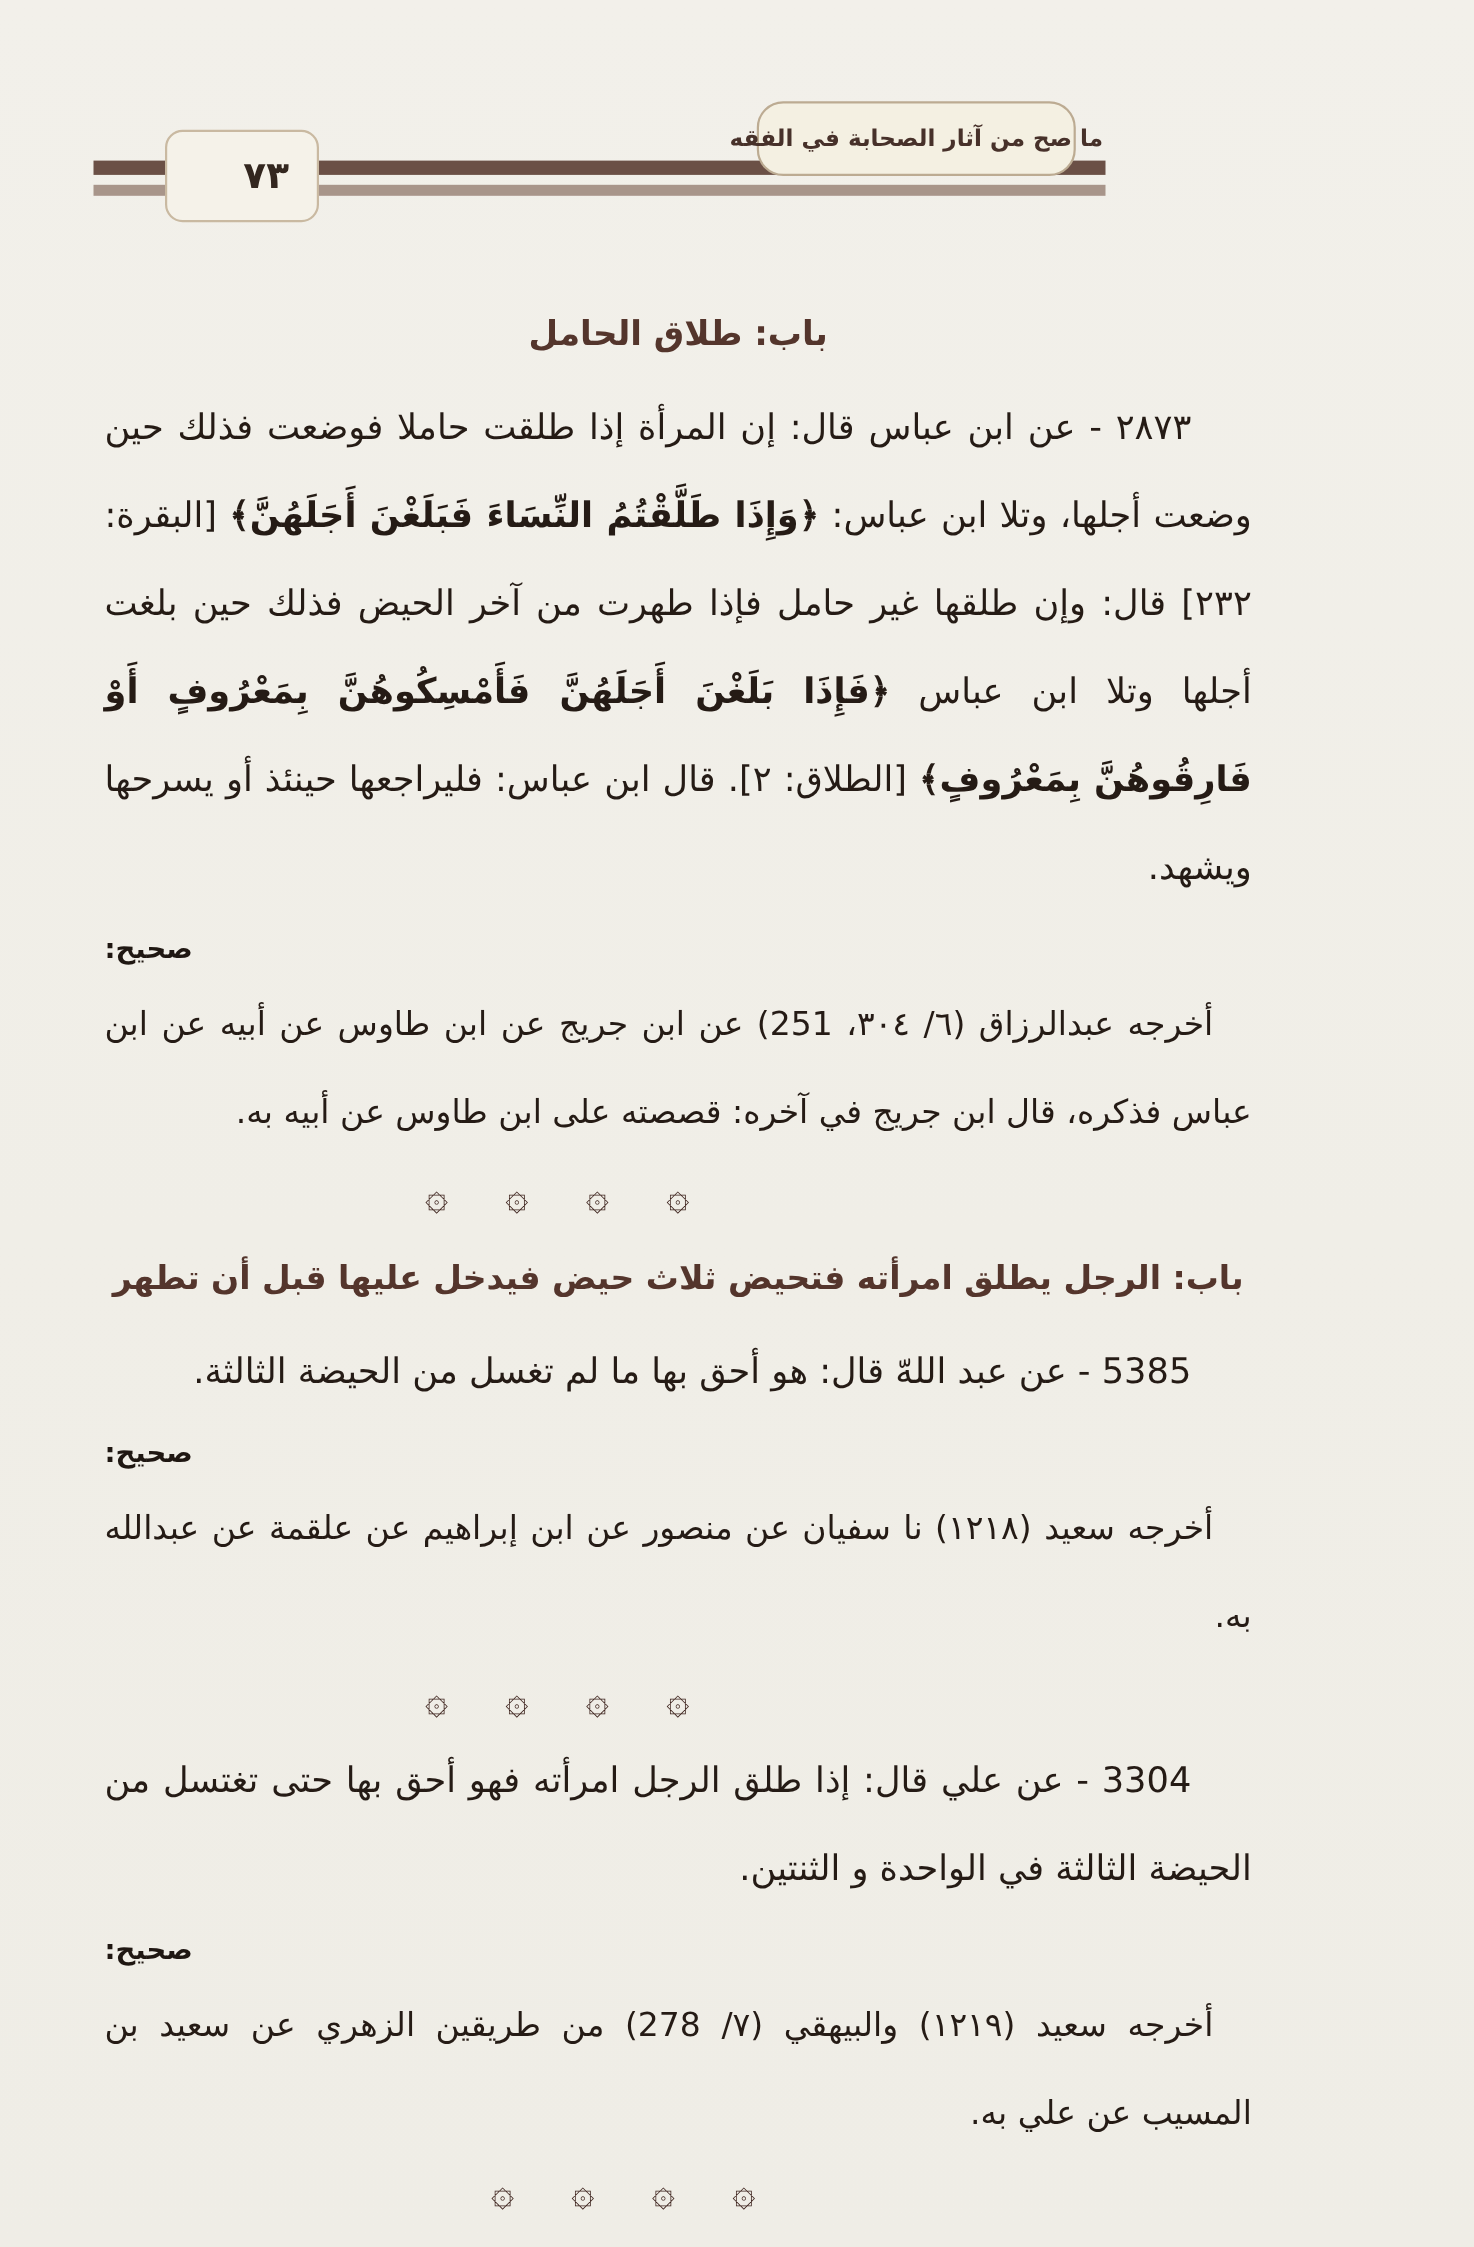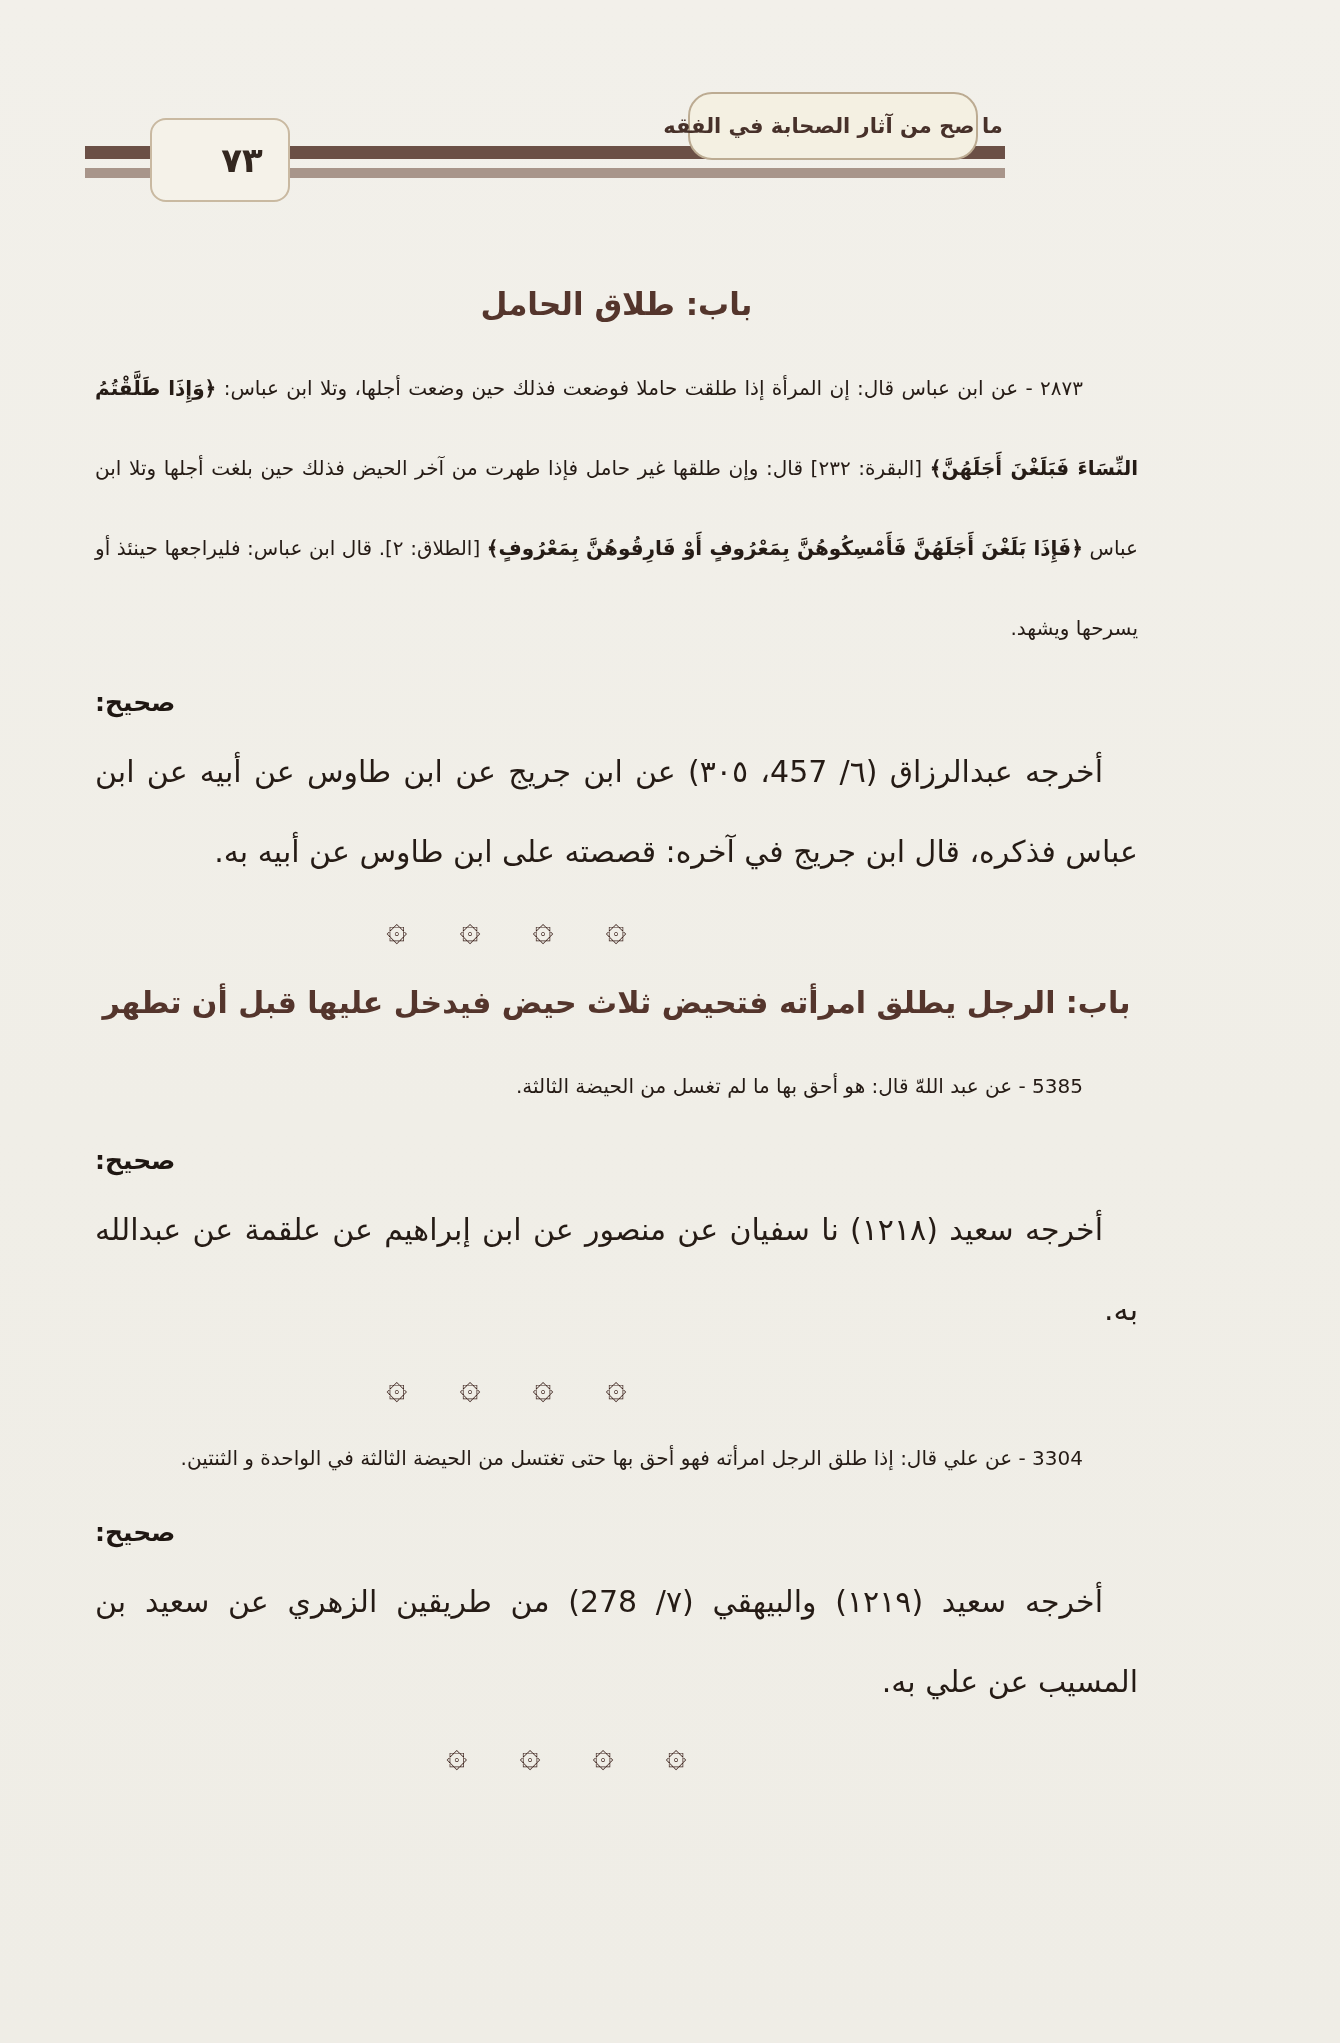"٢٨٧٣ - عن ابن عباس" .hadith { font-size: 20px -> 32px }
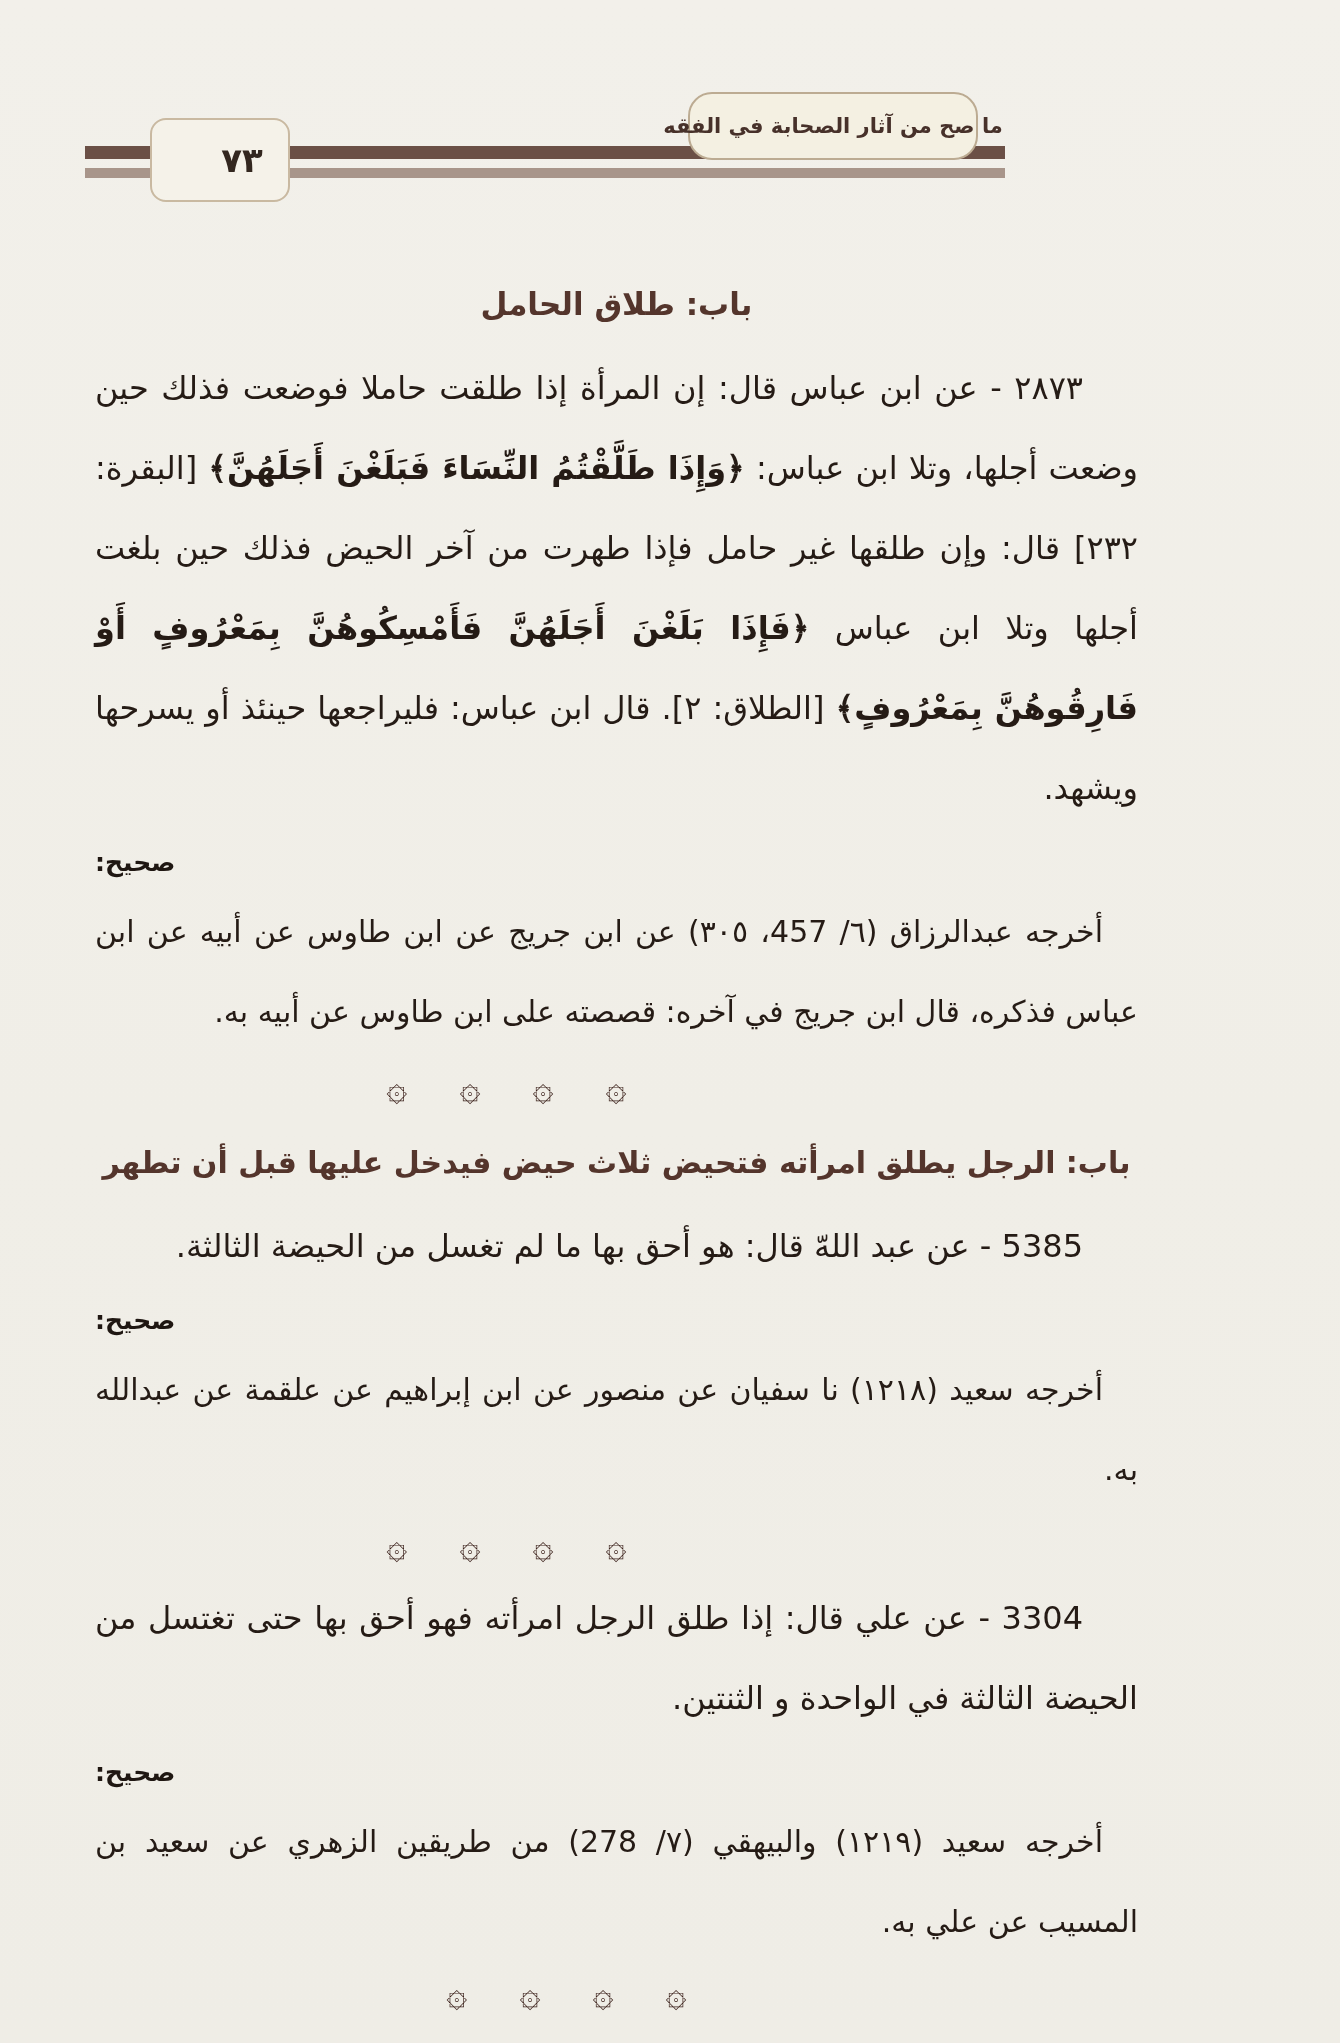"أخرجه عبدالرزاق (٦/ 457، ٣٠٥)" p.takhrij { text: 457، ٣٠٥ -> ٣٠٤، 251 }
